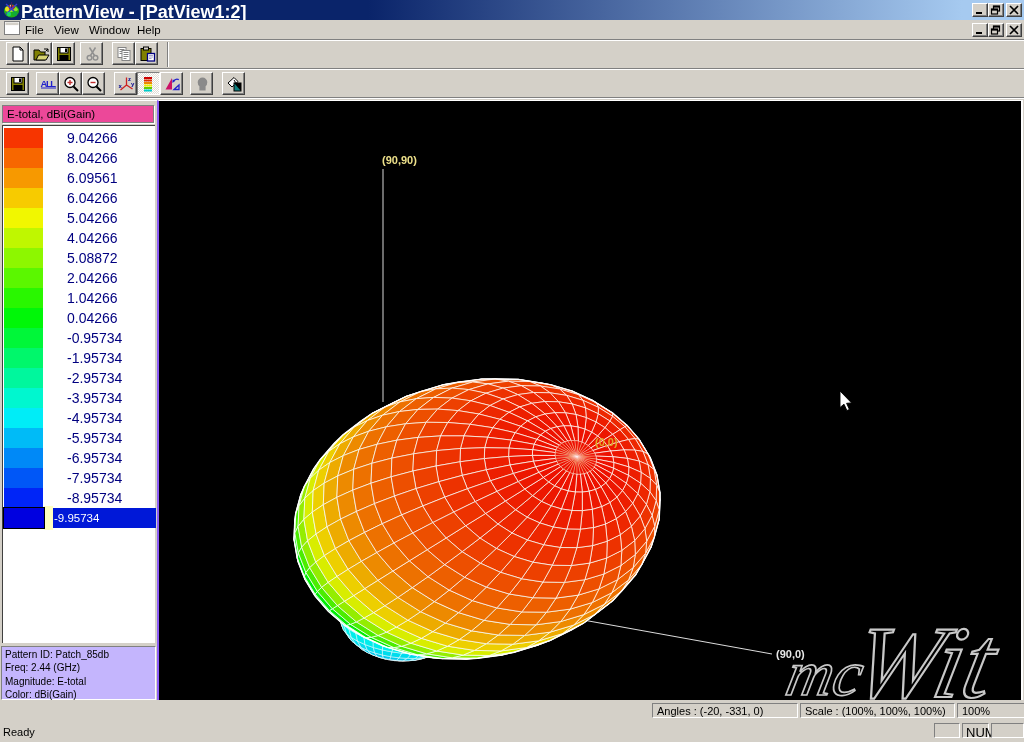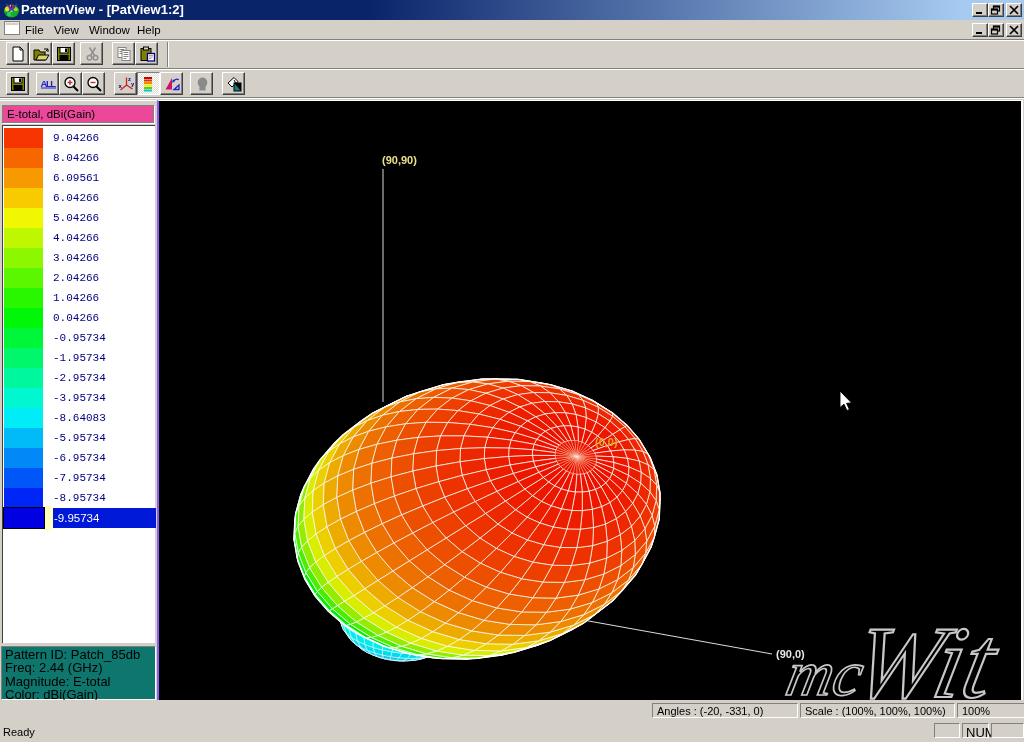"PatternView - [PatView1:2]" #title-text { font-size: 13px -> 18px; text-decoration: none -> underline }
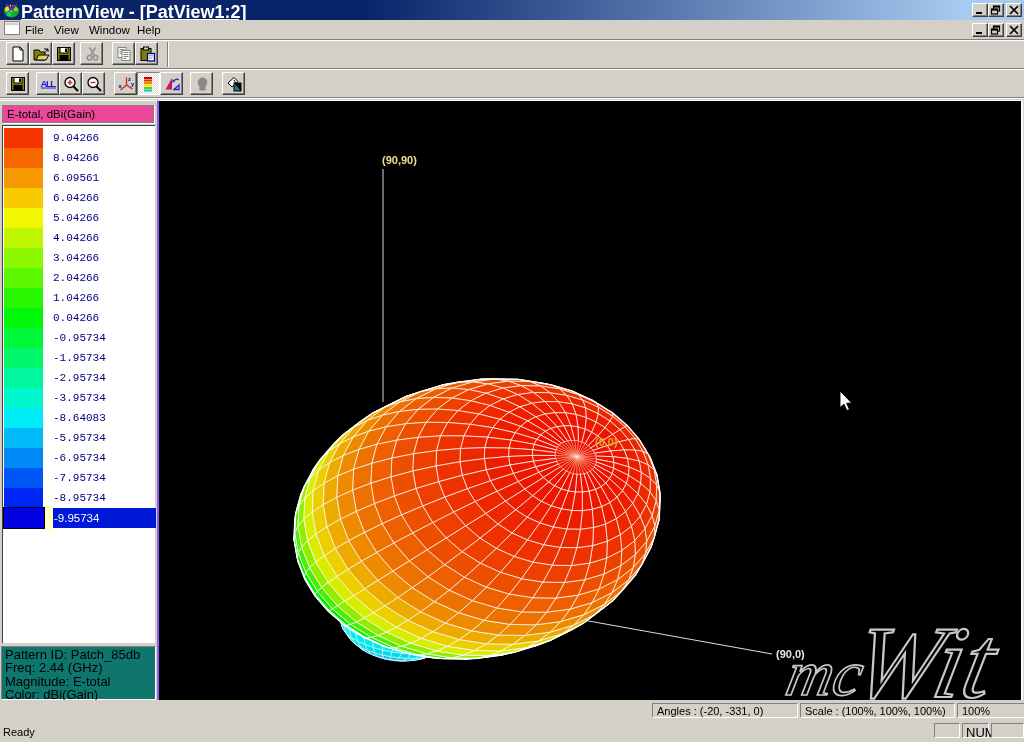"9.04266" .lval { font-family: Liberation Mono, monospace -> none; font-size: 11px -> 14px; left: 50px -> 64px }
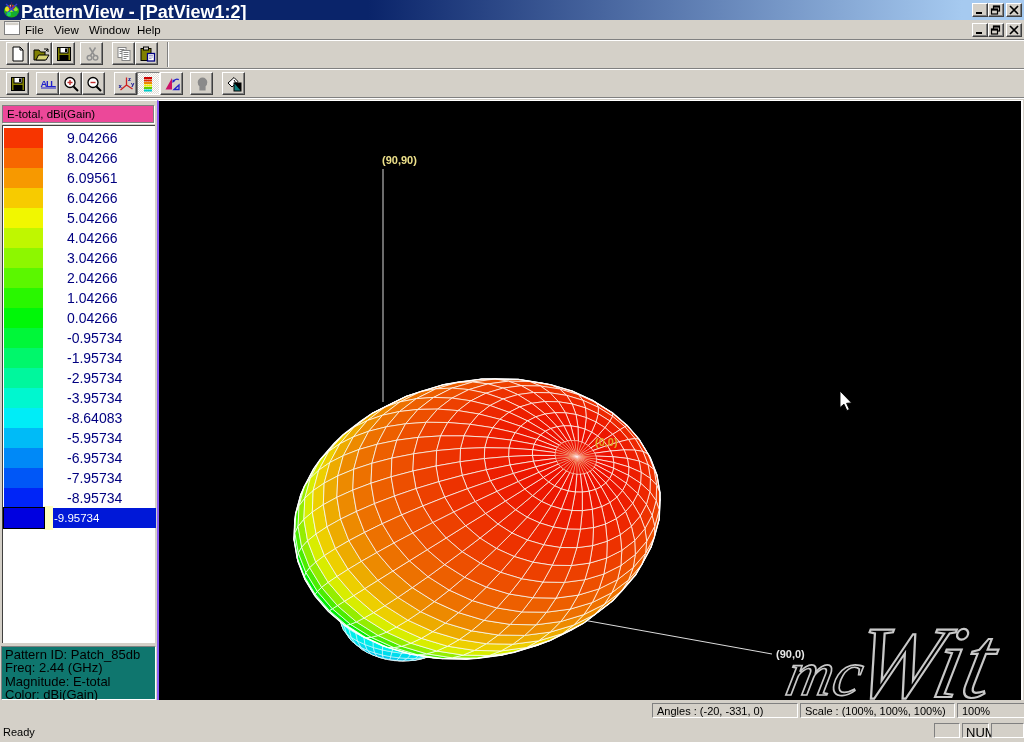"3.04266" div.lval { text: 3.04266 -> 5.08872 }
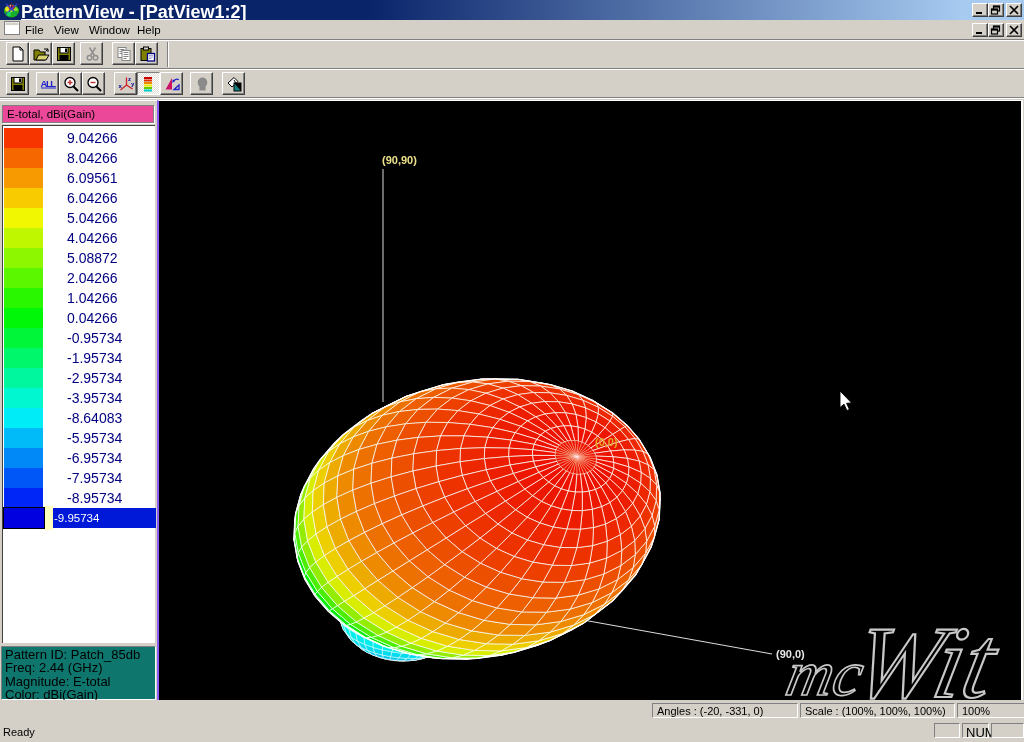"-8.64083" div.lval { text: -8.64083 -> -4.95734 }
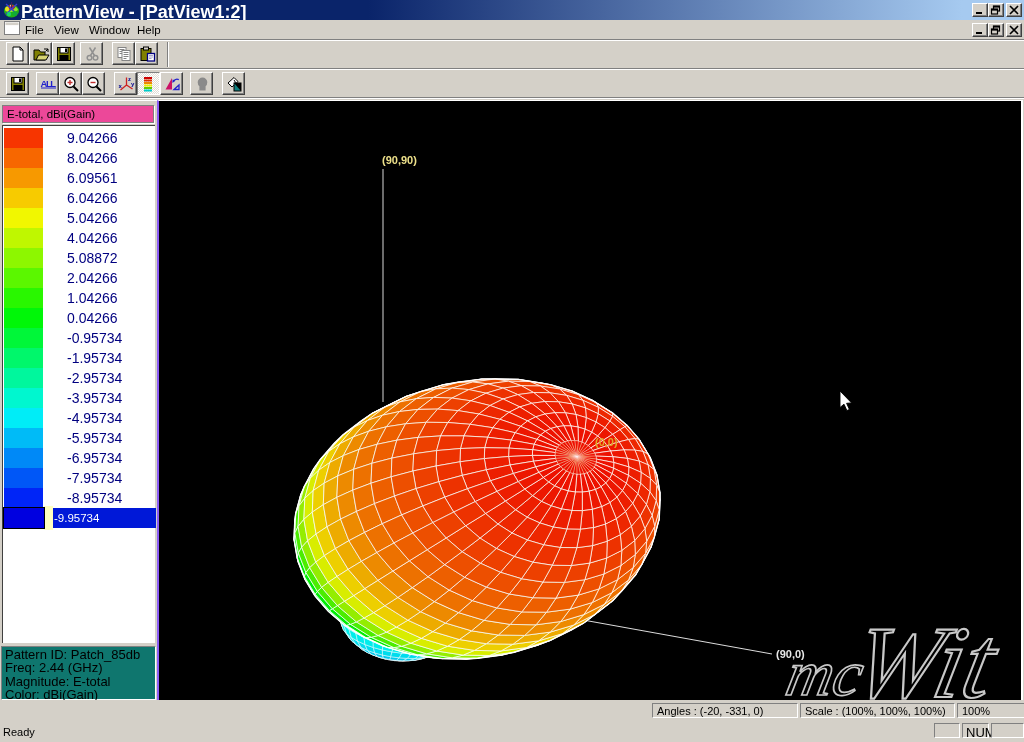"Pattern ID: Patch_85db" #infobox { background: #0f766e -> #c4b5fd; font-size: 13px -> 10px }
